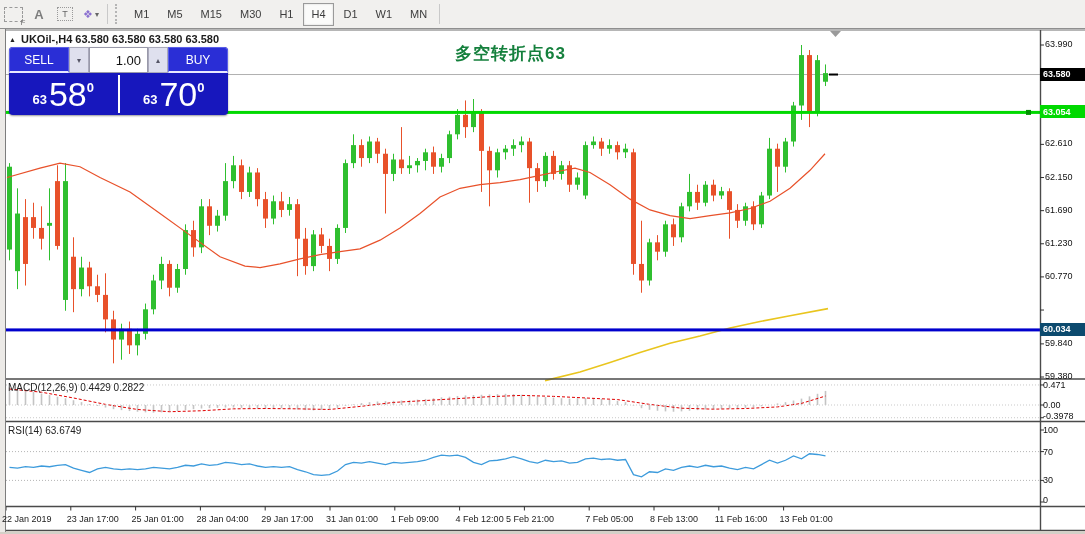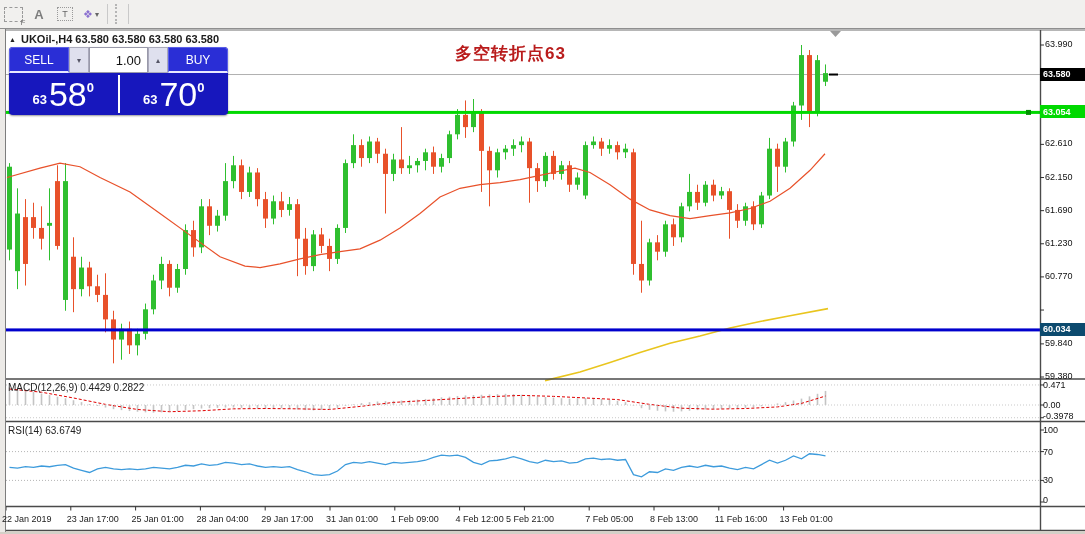"M1" div { html: none -> <div> <div>M1</div> <div>M5</div> <div>M15</div> <div>M30</div> <div>H1</div> <div>H4</div> <div>D1</div> <div>W1</div> <div>MN</div> </div> }
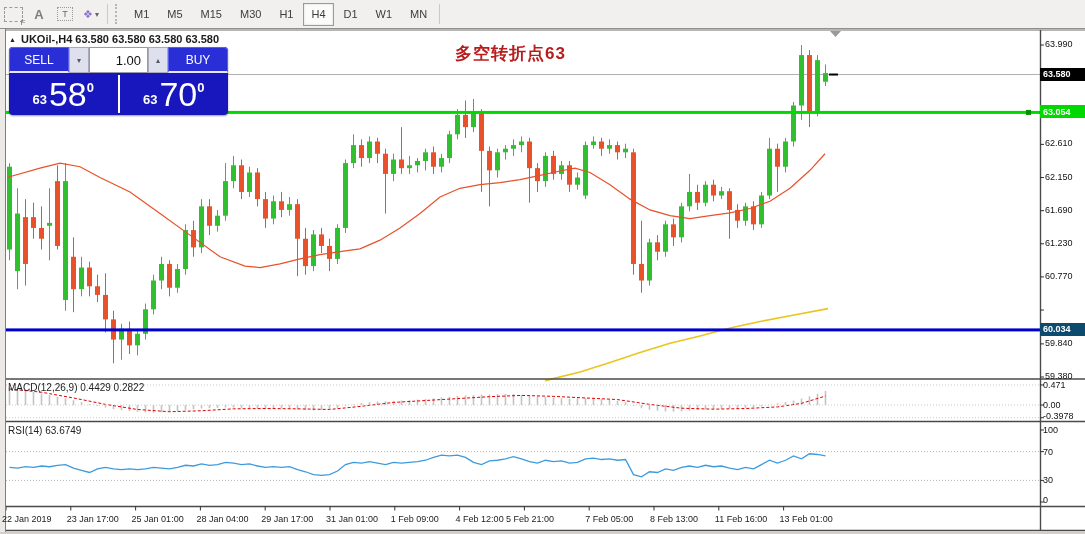"多空转折点63" #annot { color: #b91c1c -> #15803d }
